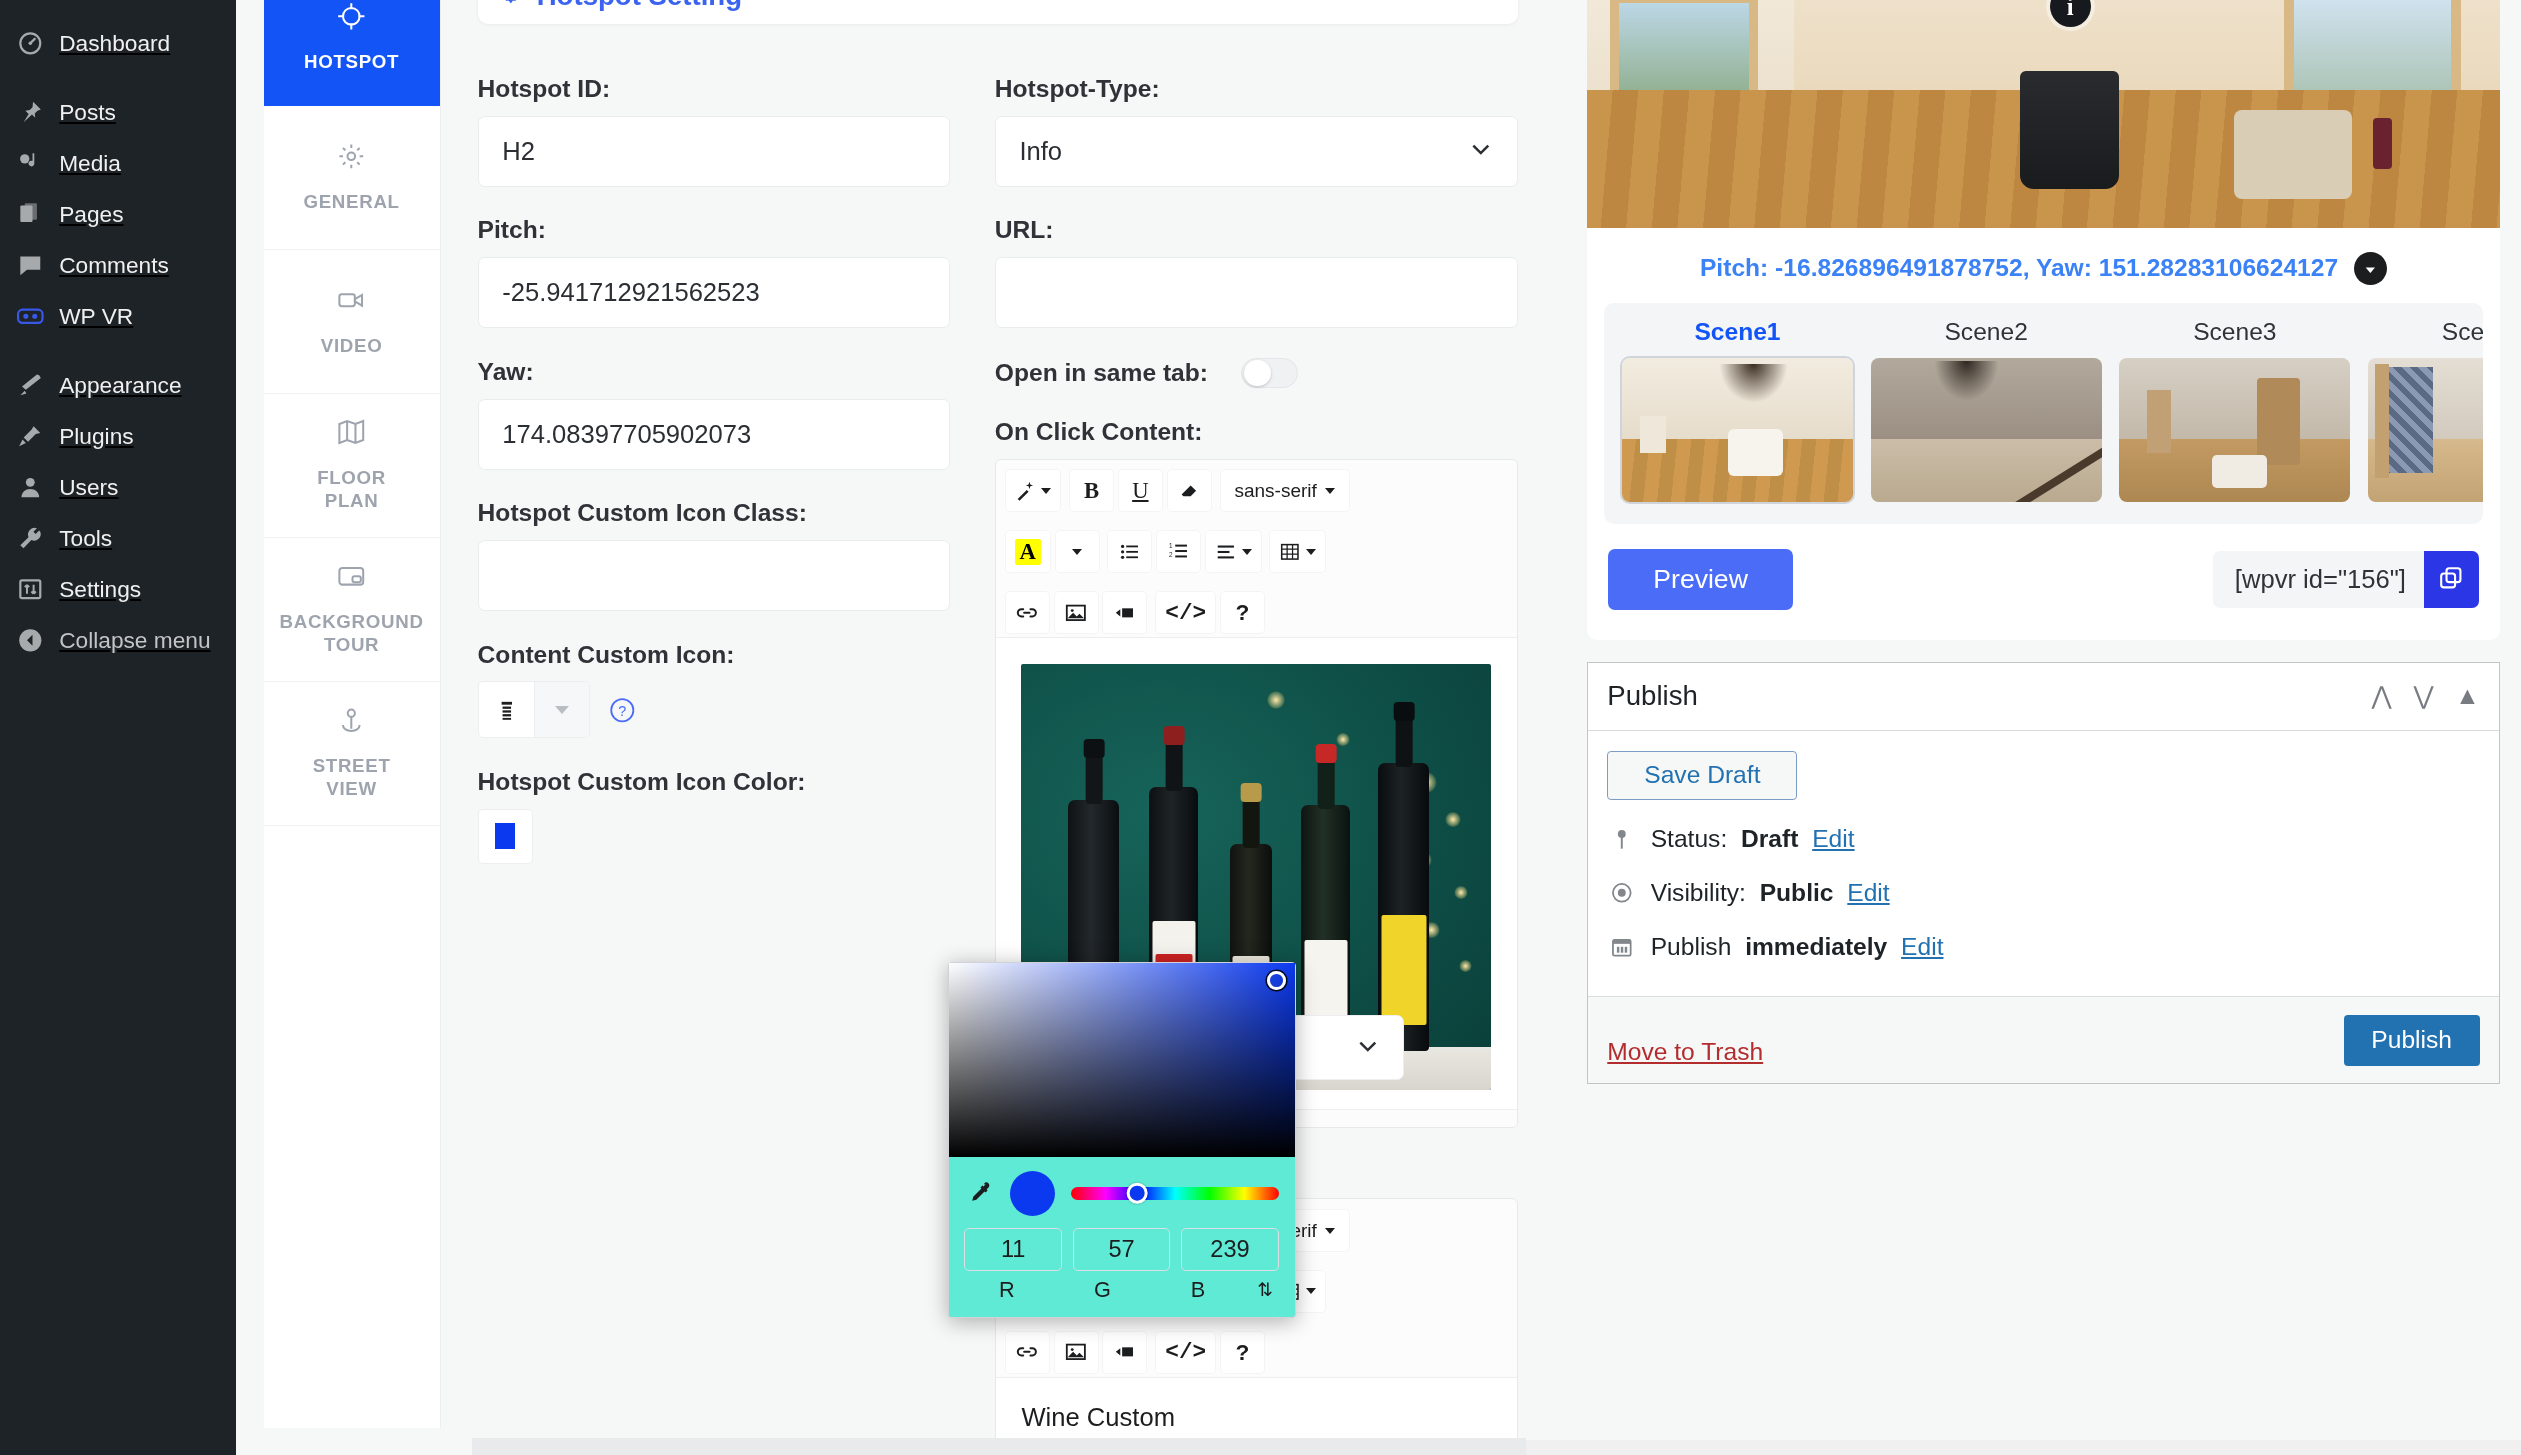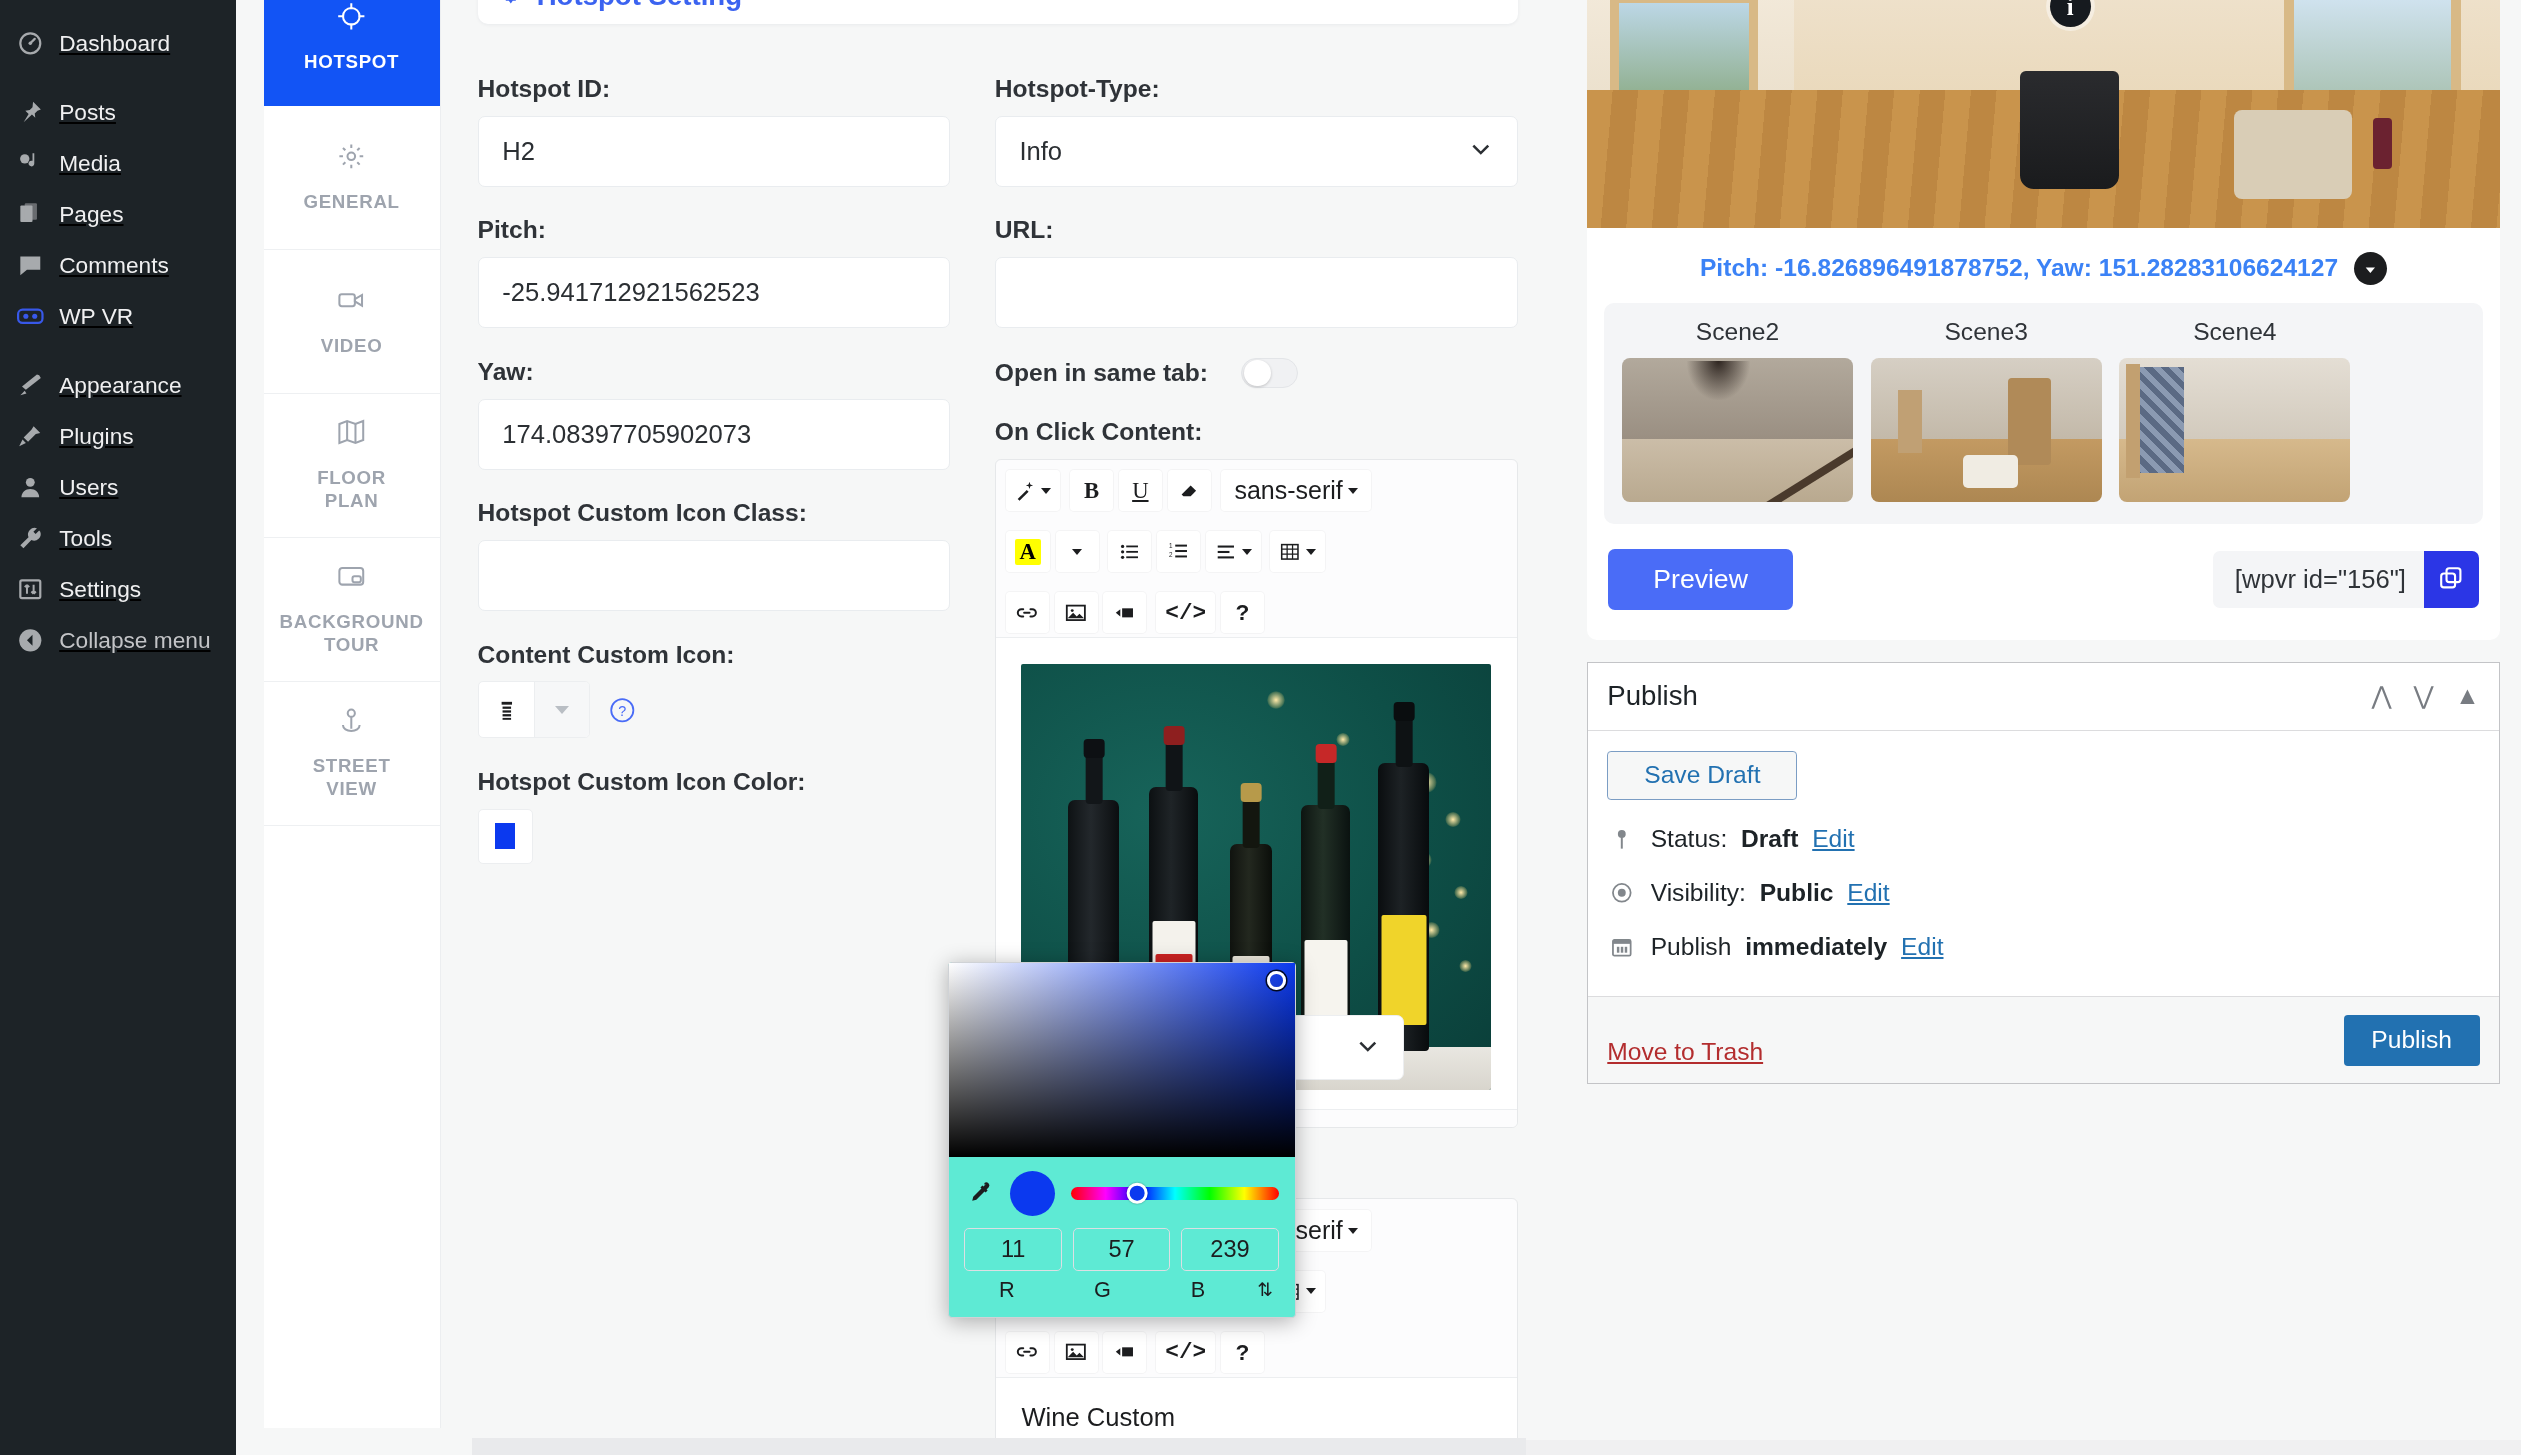"Scene1" div.scene { html: none -> <div> <div>Scene1</div> <div> <div></div> <div></div> <div></div> <div></div> <div></div> </div> </div> }
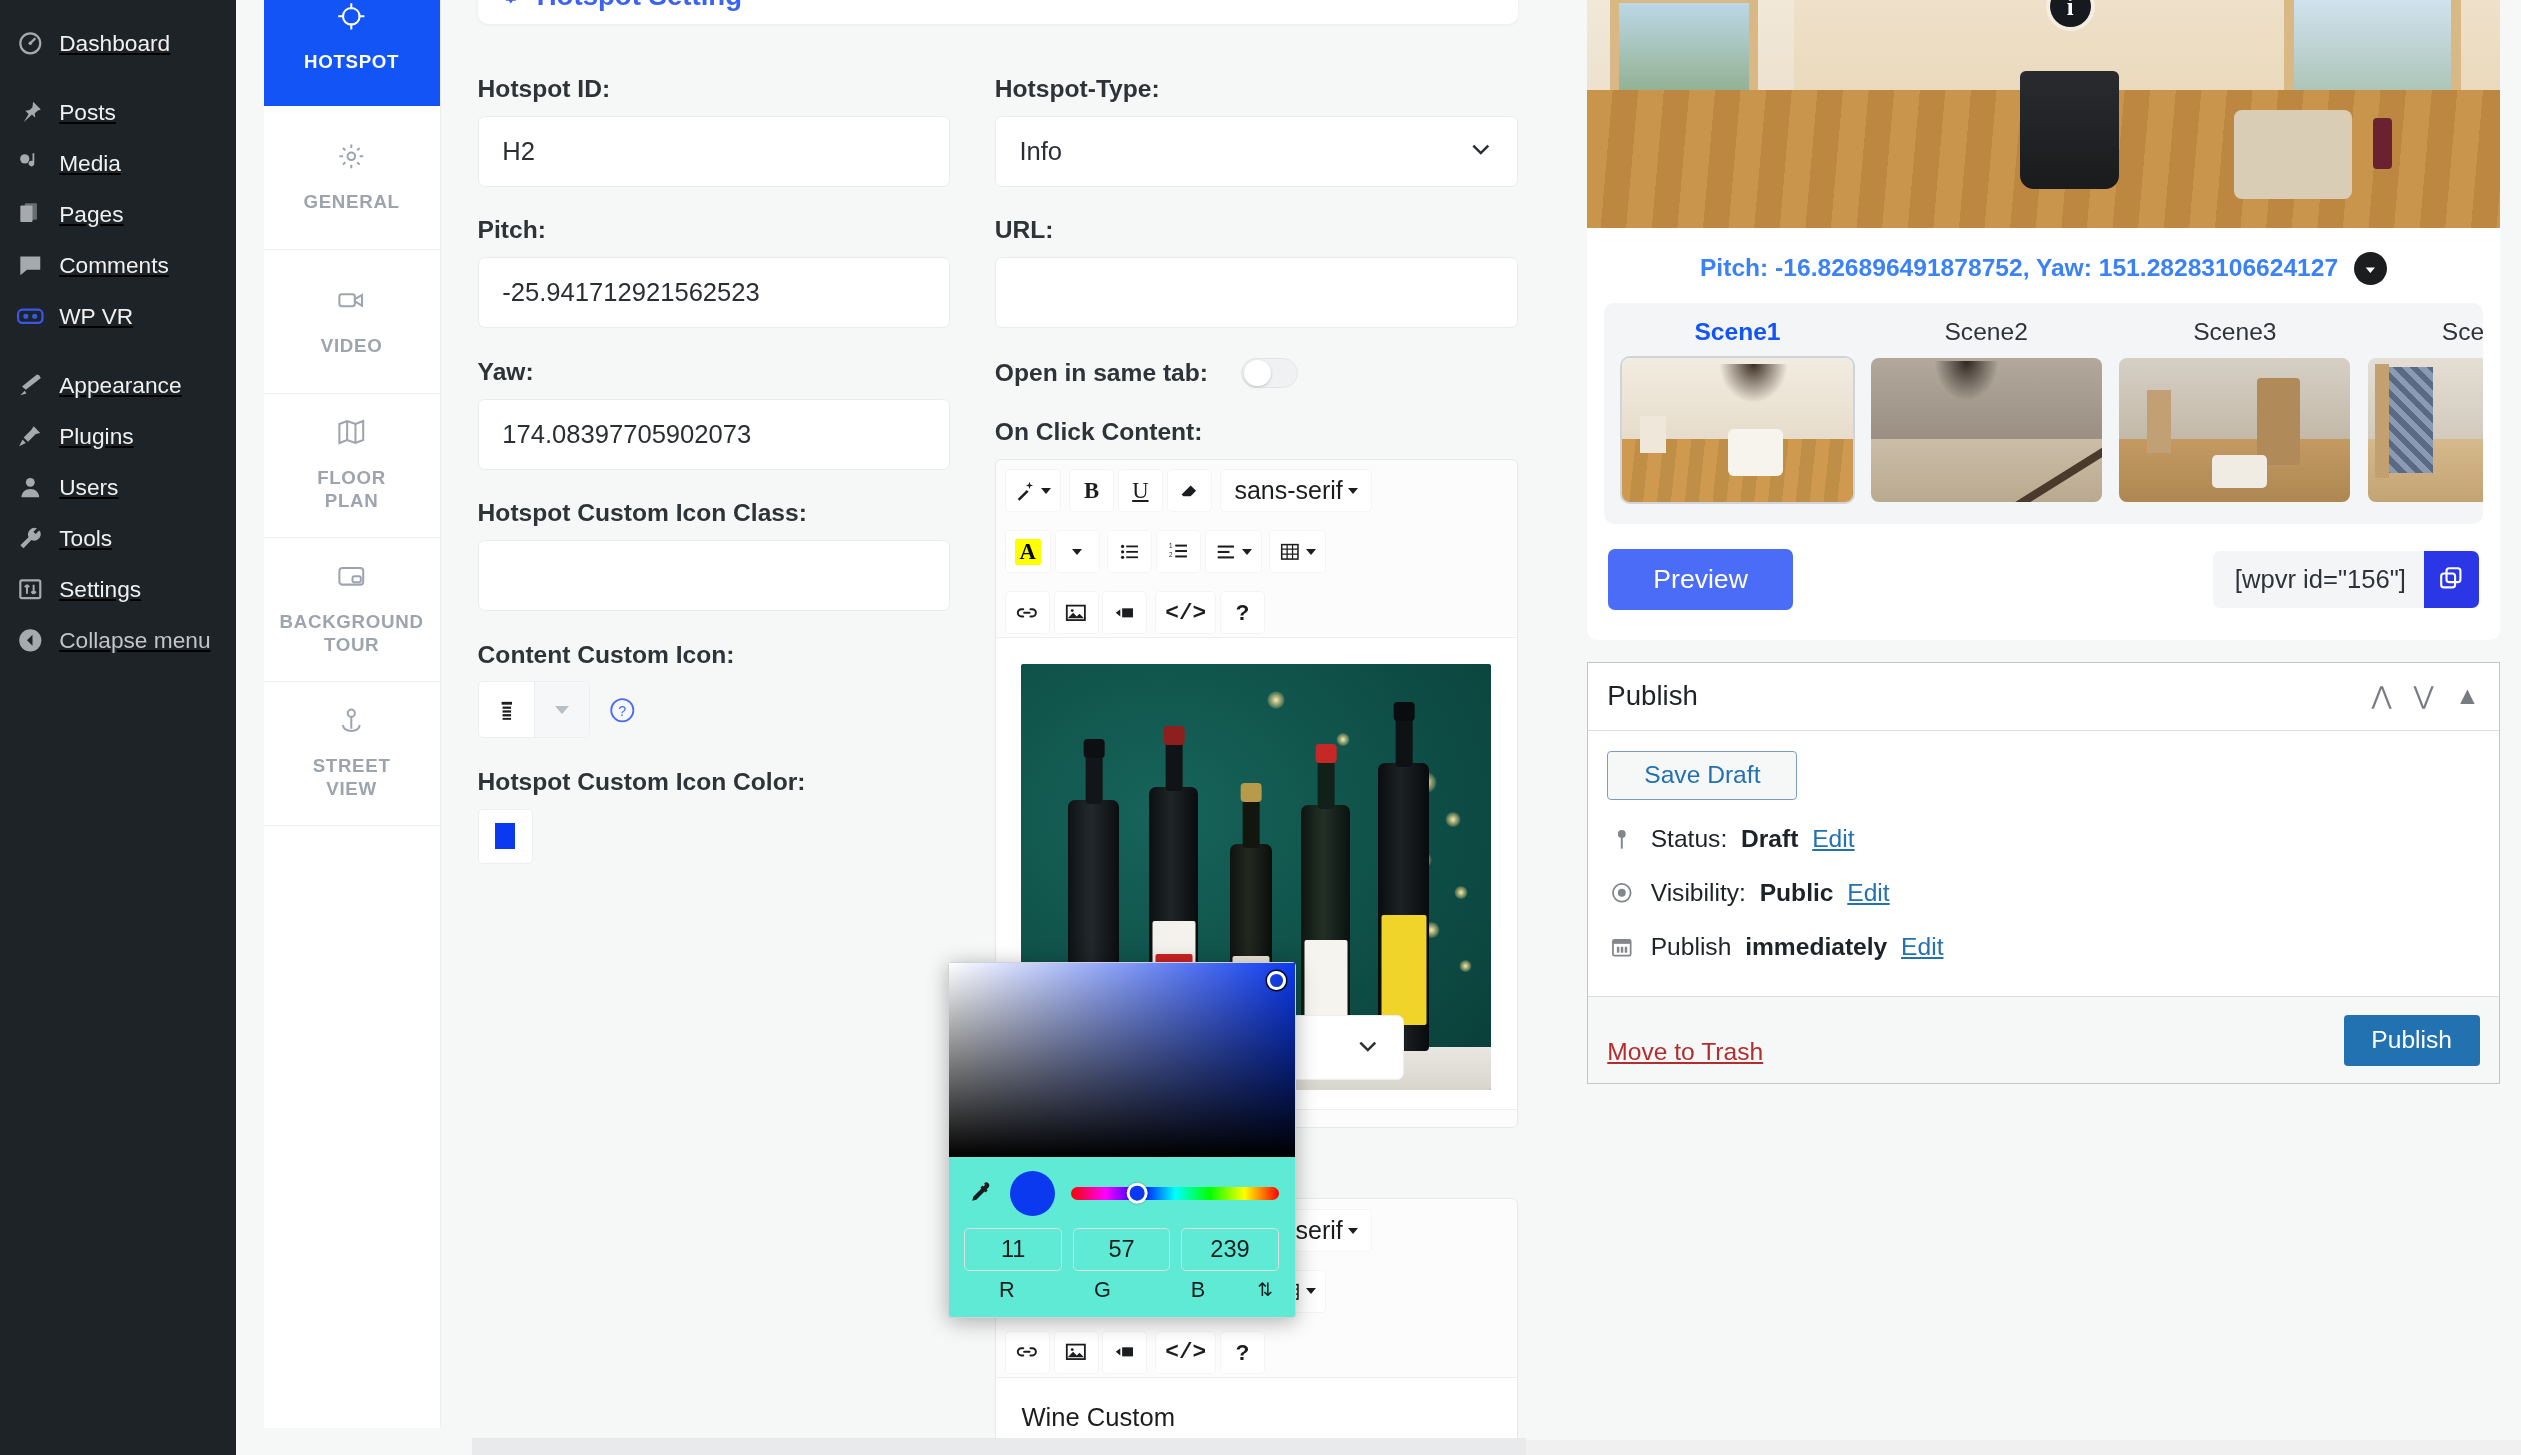"sans-serif" .tb-font { font-size: 25px -> 19px }
